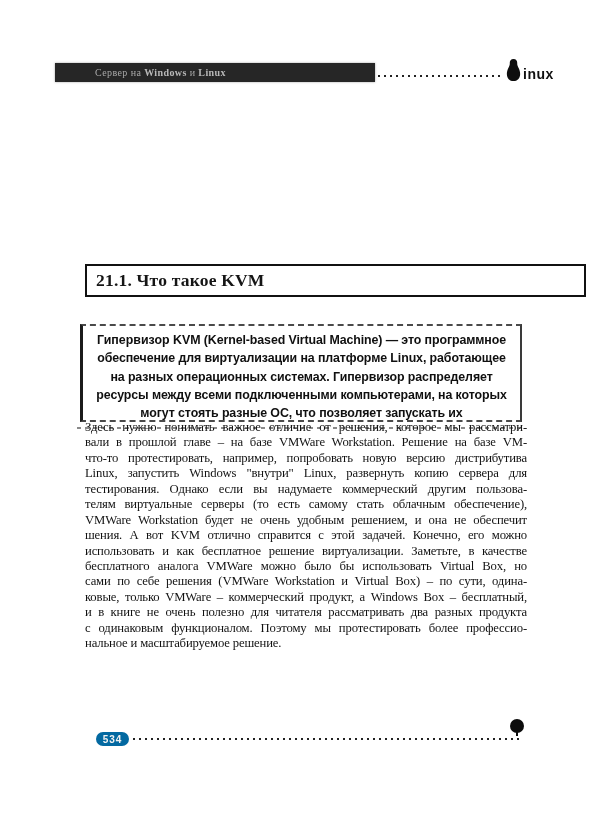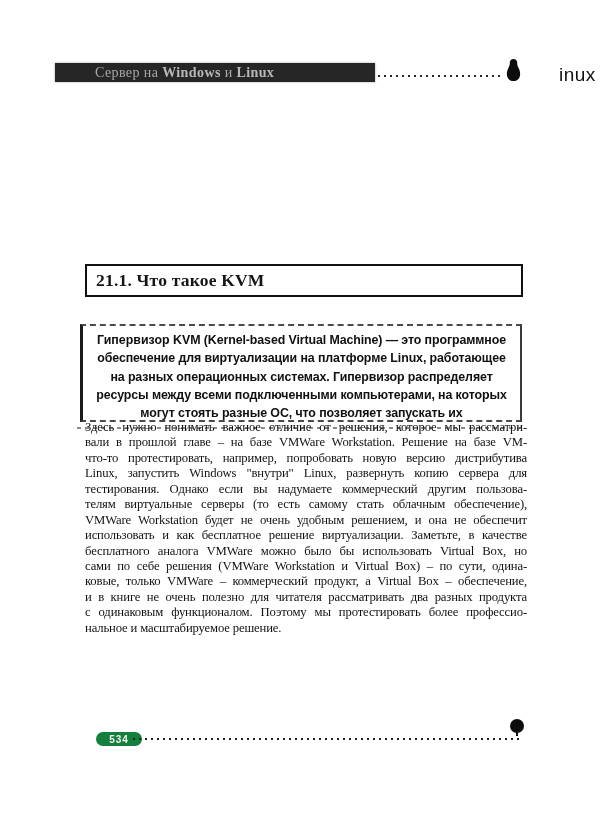"Сервер на Windows и Linux" .header-bar .series { font-size: 14px -> 10px }
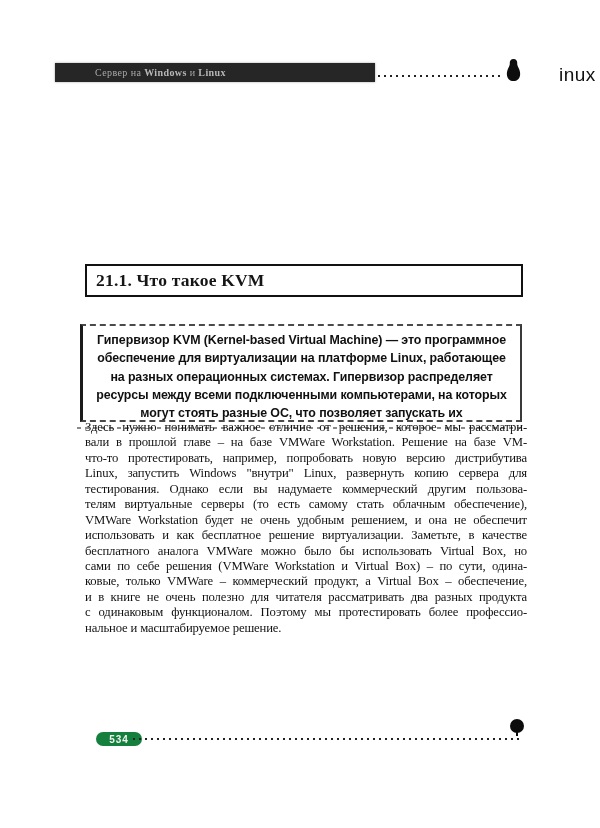"inux" .linux-logo .logo-text { font-size: 19px -> 14px; font-weight: 400 -> 700; margin-left: 36px -> none }
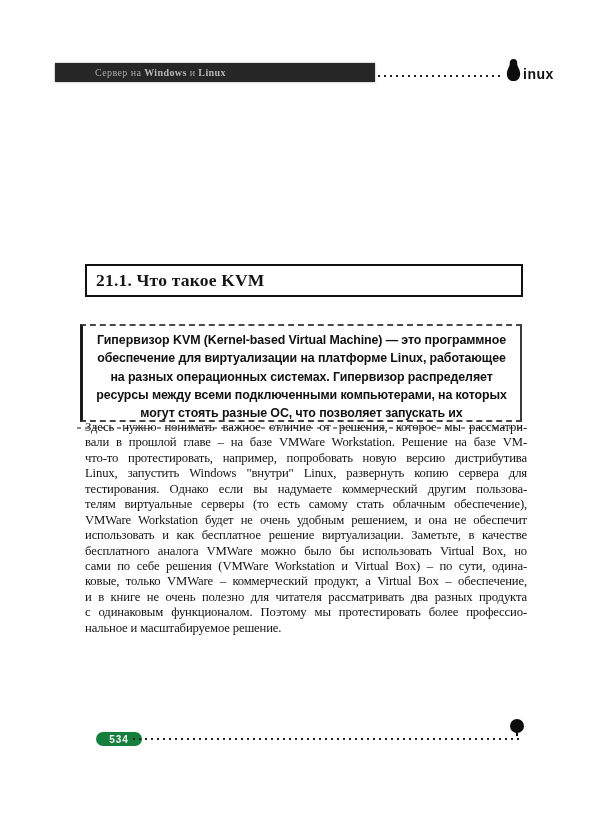"21.1. Что такое KVM" .heading-box { width: 438px -> 501px }
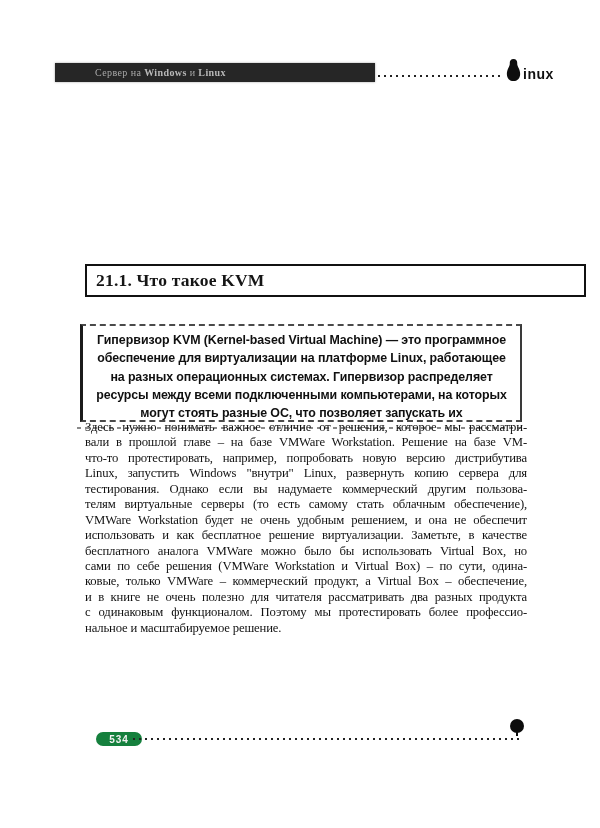"шения. А вот KVM отлично" div.bline { html: none -> <div>шения. А вот KVM отлично справится с этой задачей. Конечно, его можно</div> }
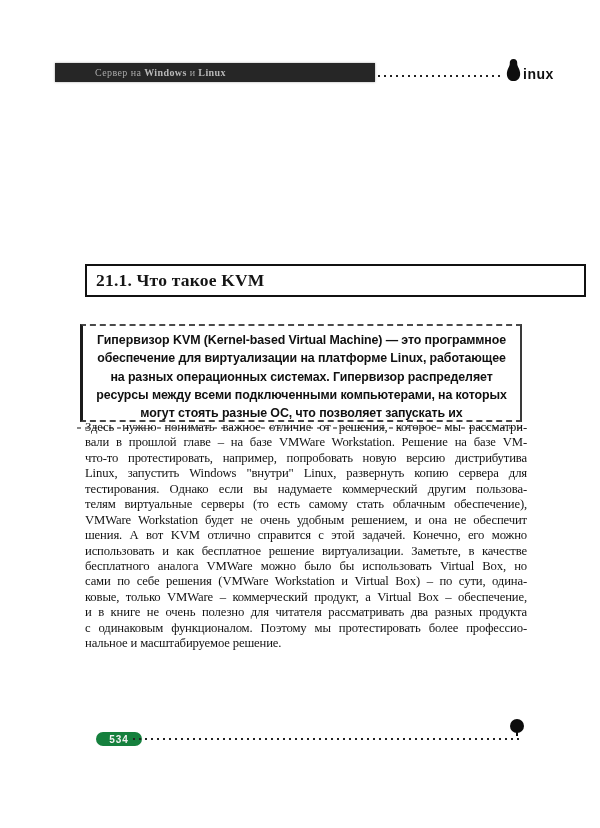"ковые, только VMWare – коммерческий" div.bline { text: Virtual Box – обеспечение -> Windows Box – бесплатный }
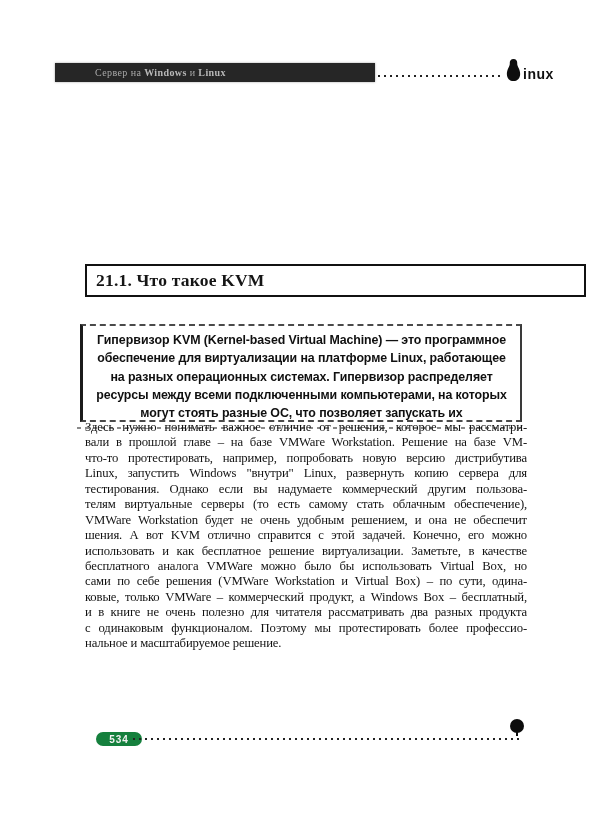"534" .page-badge { background: #15803d -> #0369a1; width: 46px -> 33px }
